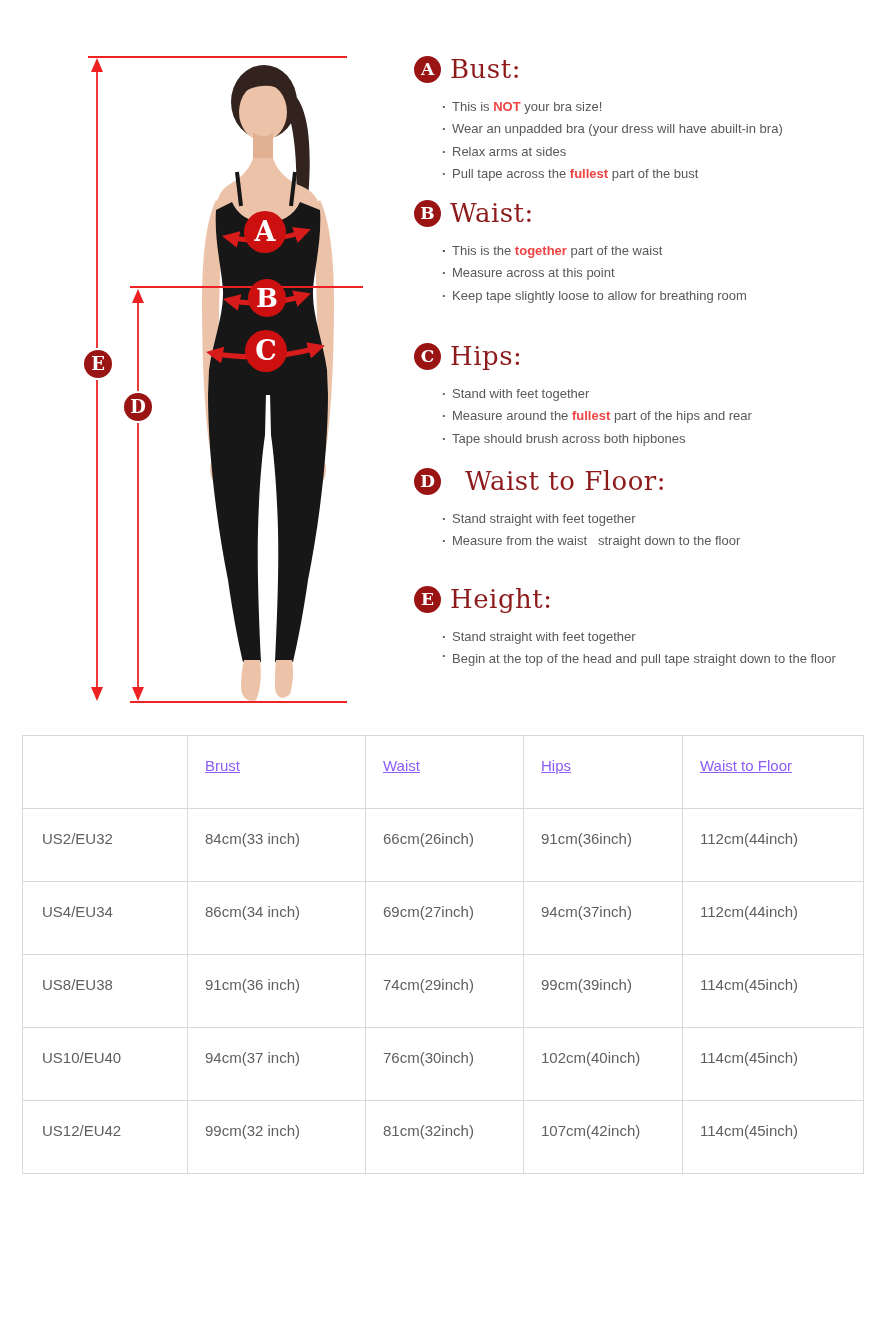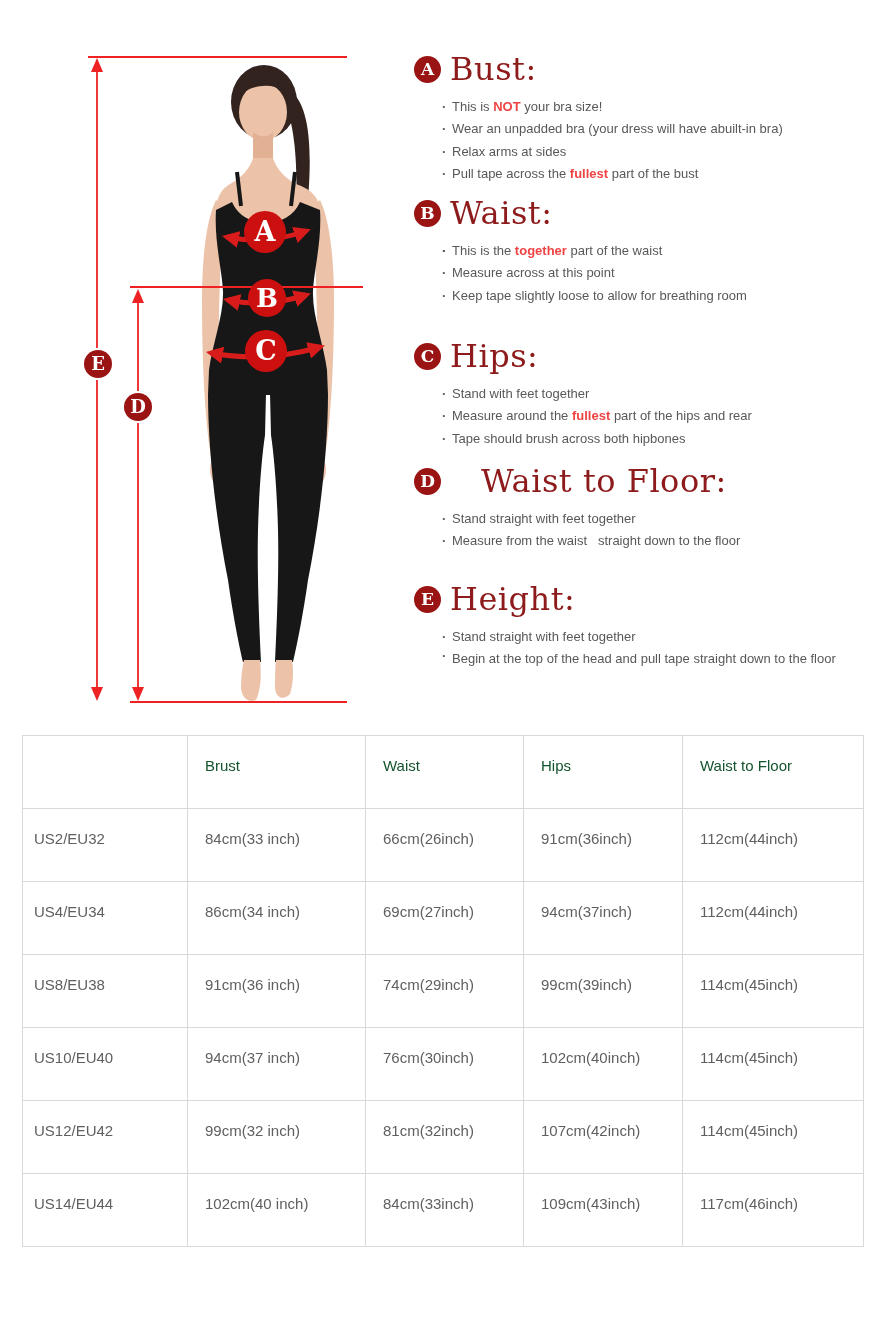"Bust:" .sec-title { font-size: 32px -> 26px }
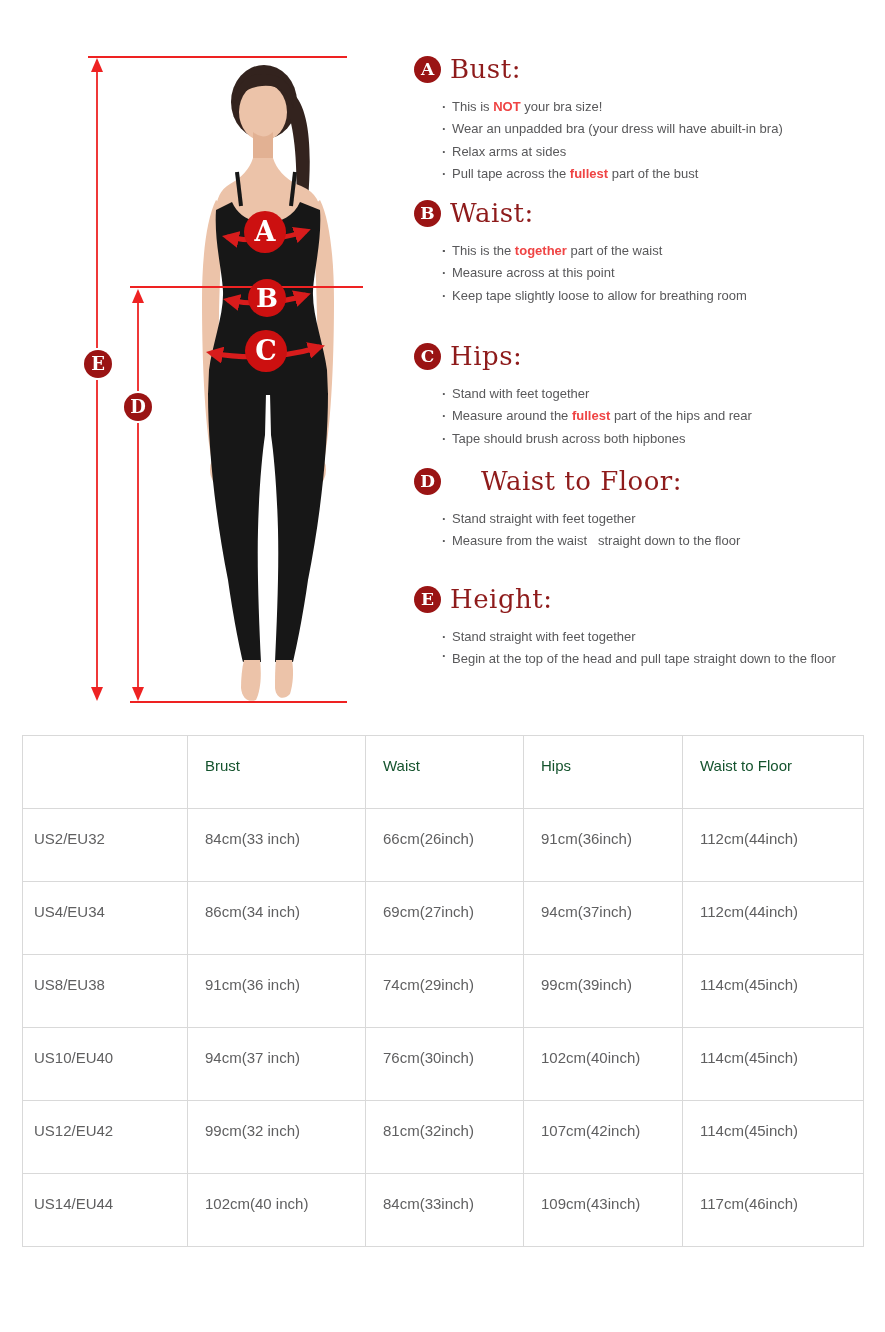"Waist to Floor:" .section-d .sec-title { margin-left: 40px -> 24px }
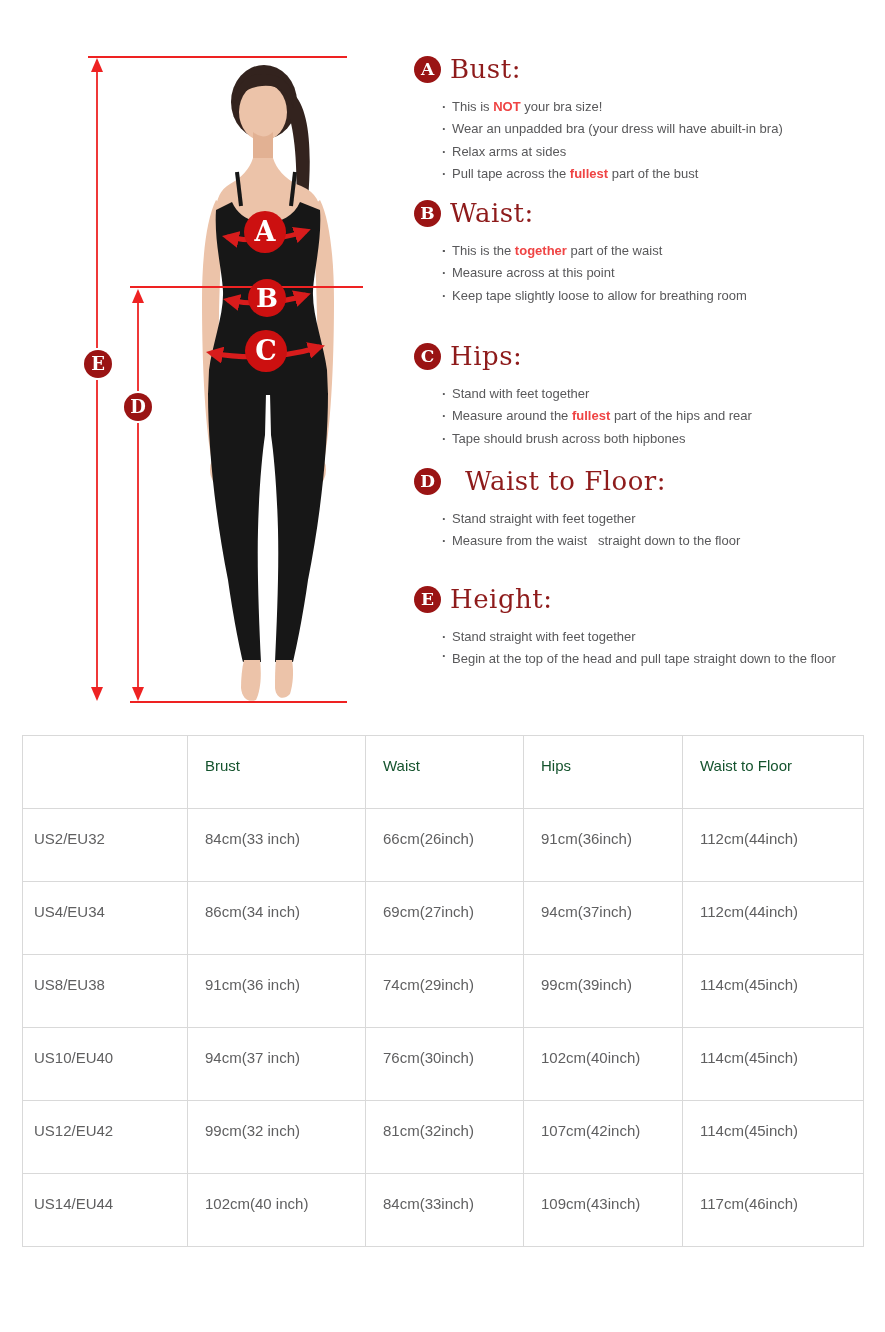"Brust" .size-table thead th { color: #14532d -> #8b5cf6; text-decoration: none -> underline }
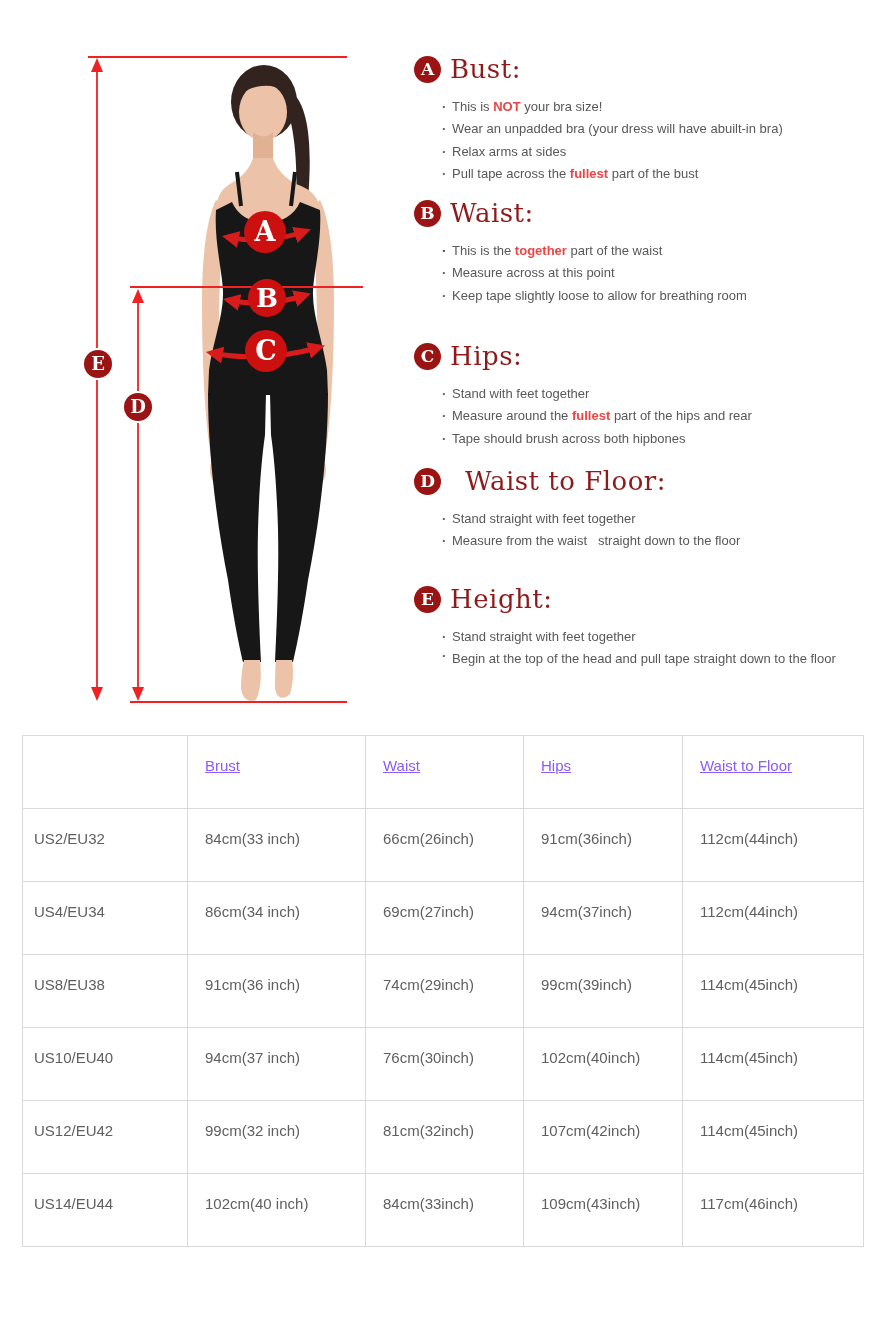"US2/EU32" .size-table td:first-child,.size-table th:first-child { padding-left: 11px -> 19px }
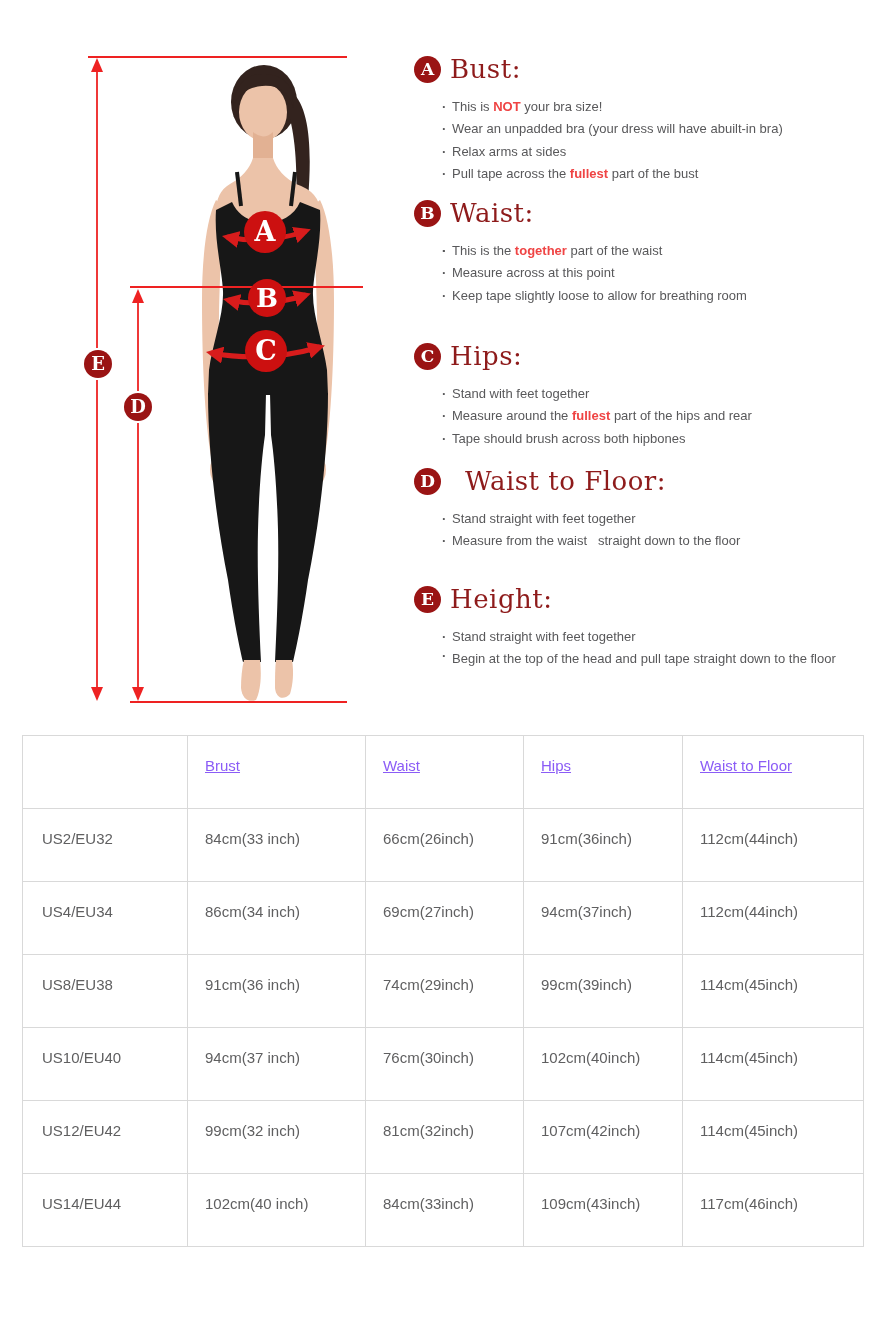"US14/EU44" tr { html: <tr> <td>US14/EU44</td> <td>102cm(40 inch)</td> <td>84cm(33inch)</td> <td>109cm(43inch)</td> <td>117cm(46inch)</td> </tr> -> none }
